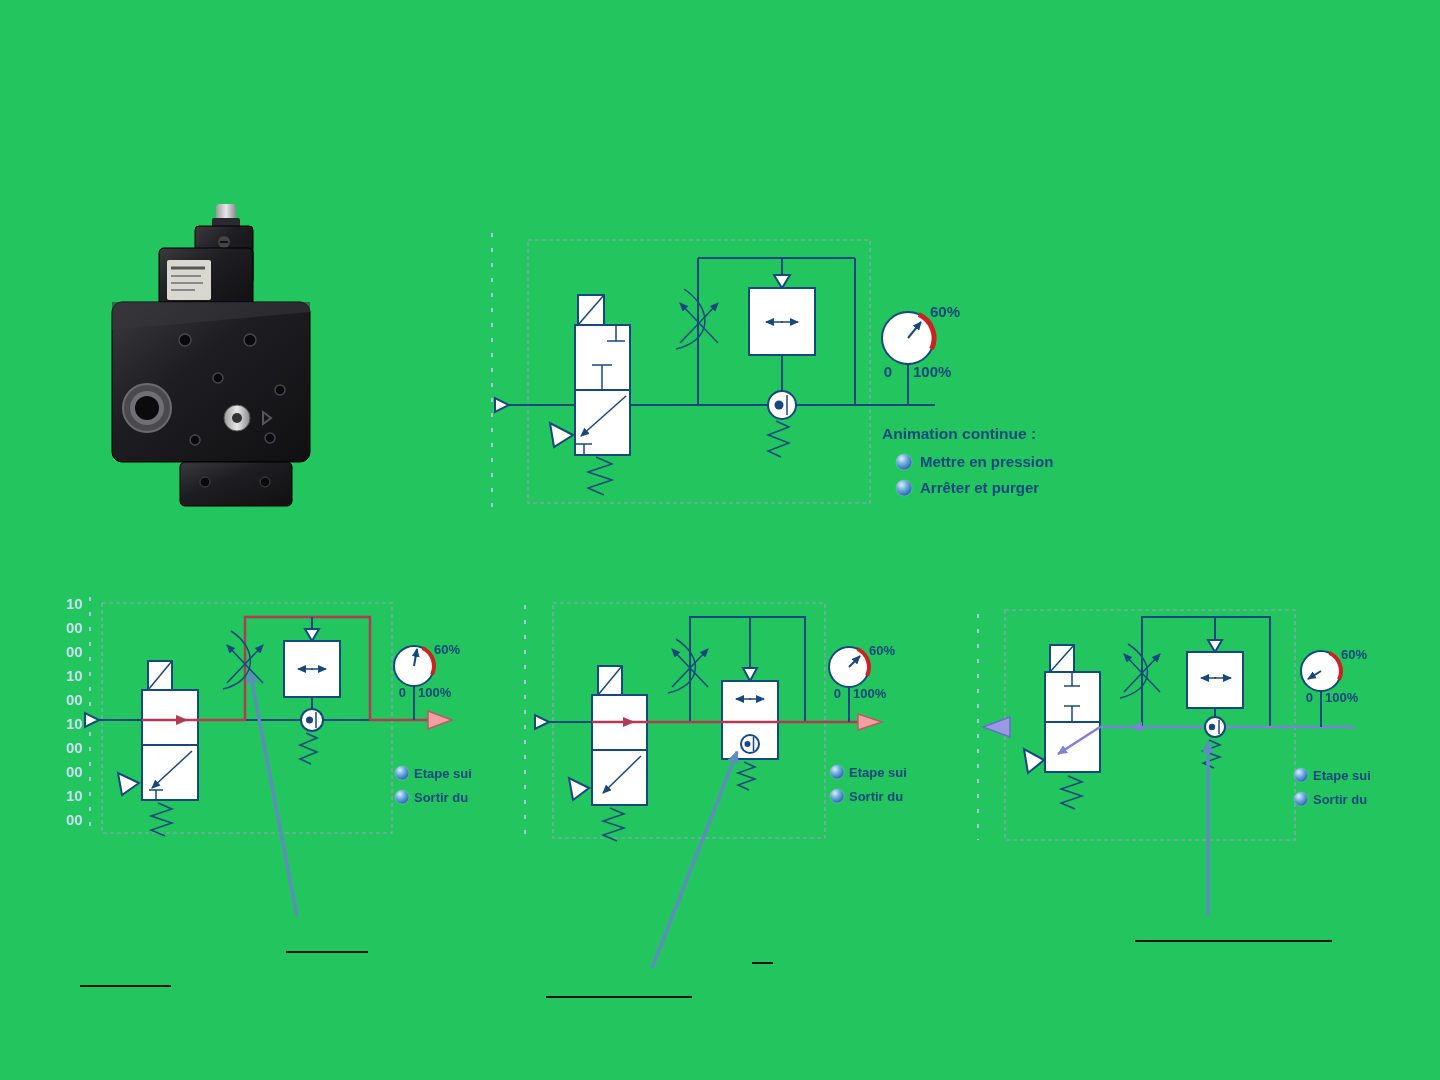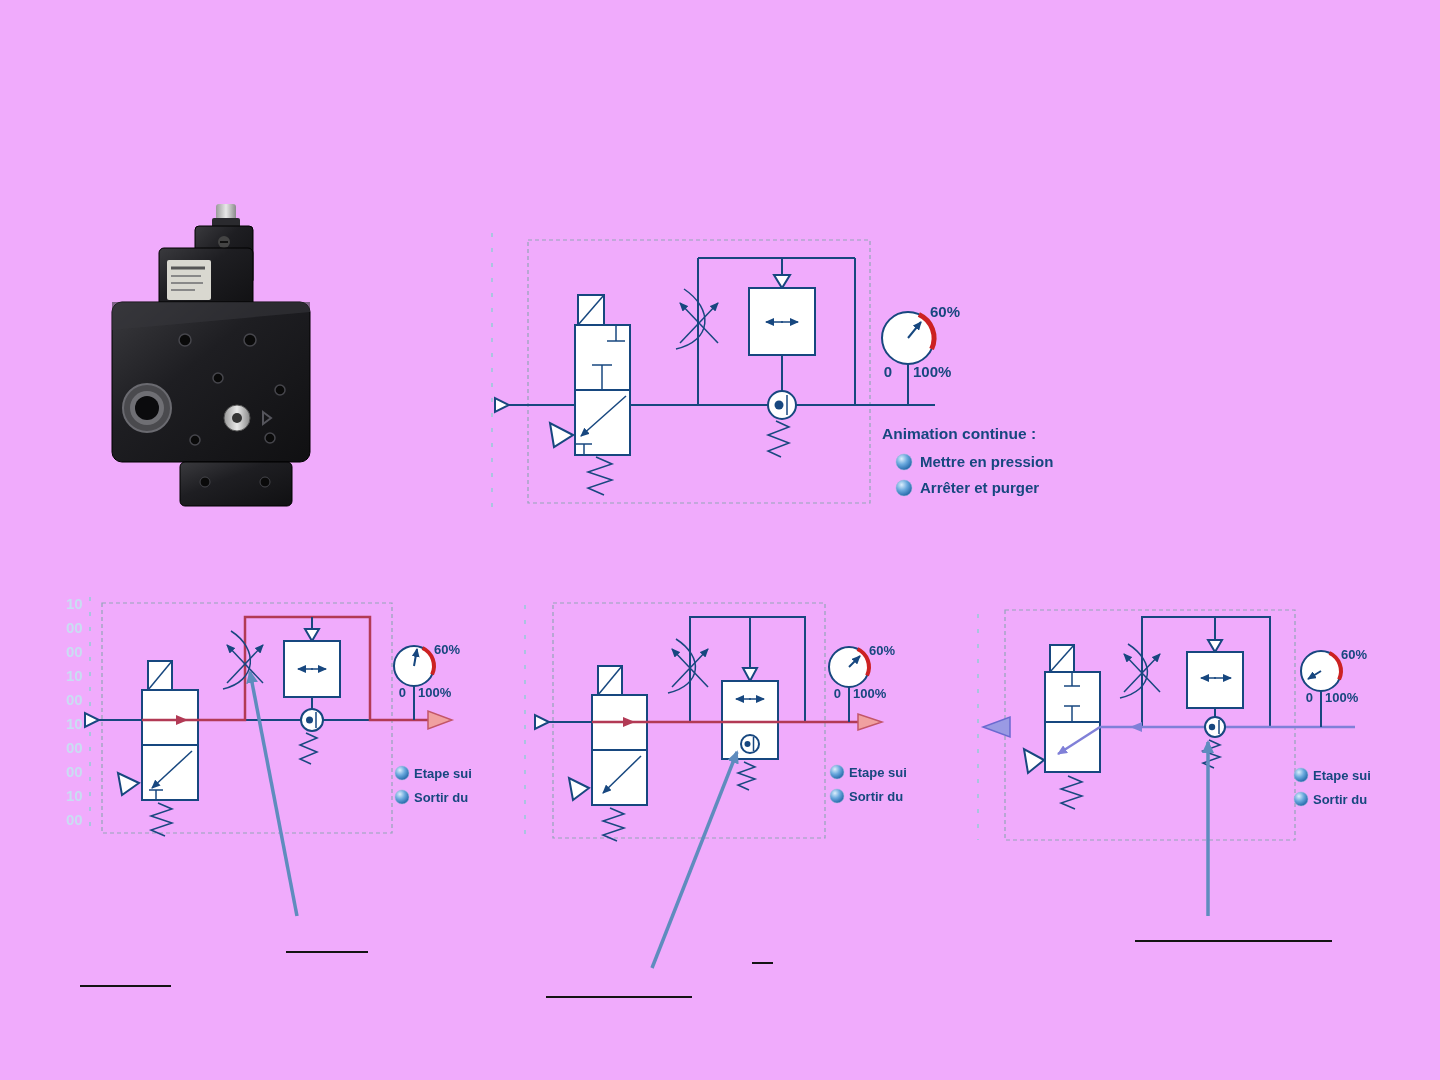"60%" .page { background: #f0abfc -> #22c55e }
